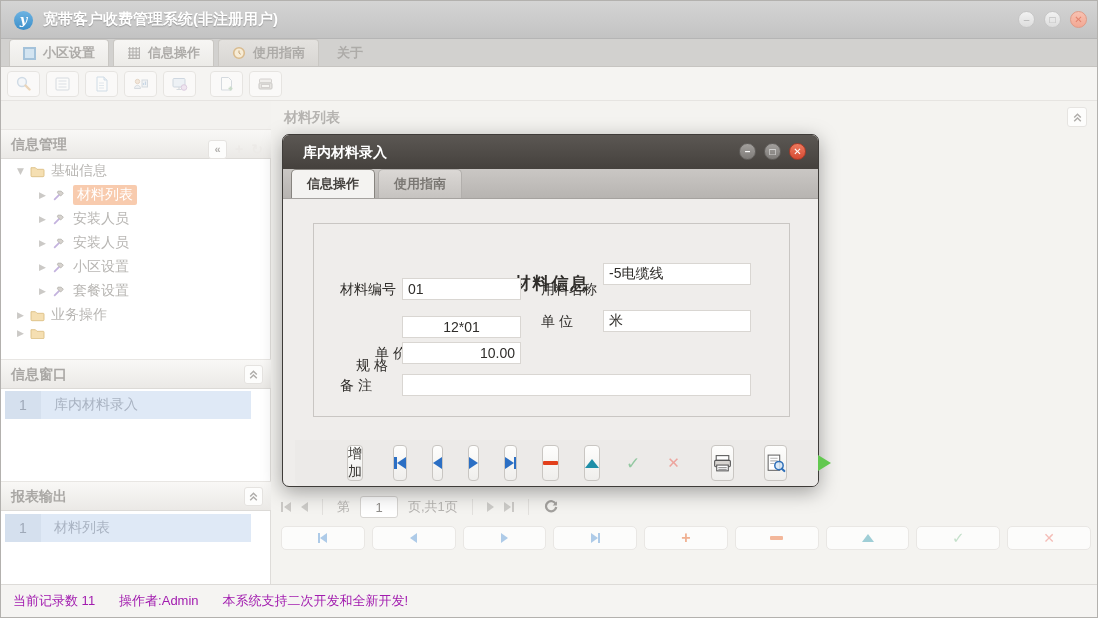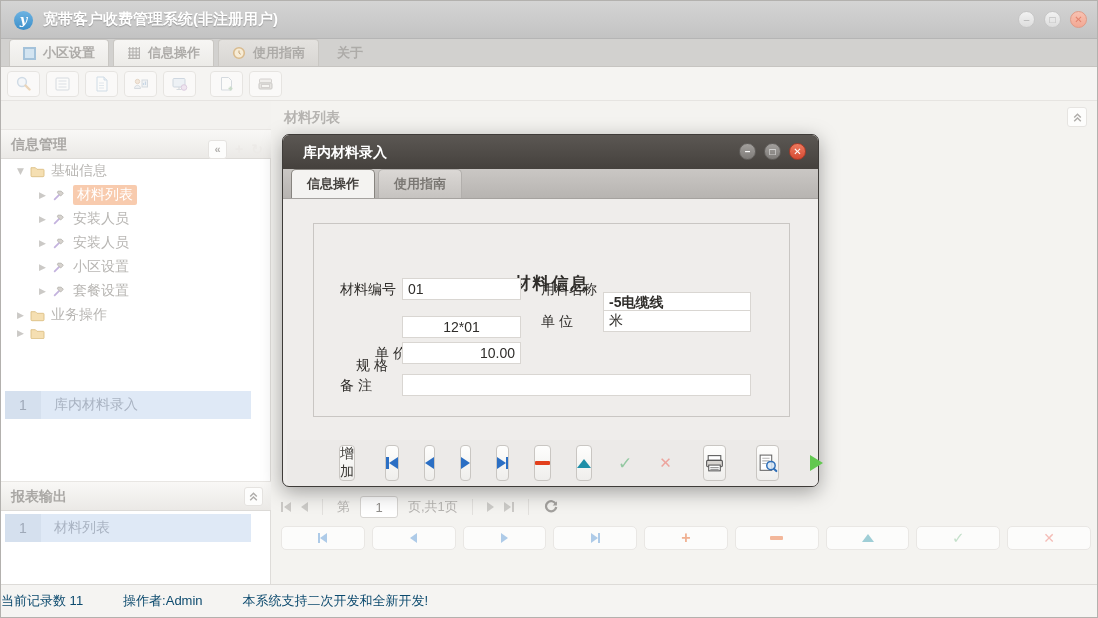"-5电缆线" input.f-input { font-weight: bold -> none; top: 68px -> 39px }
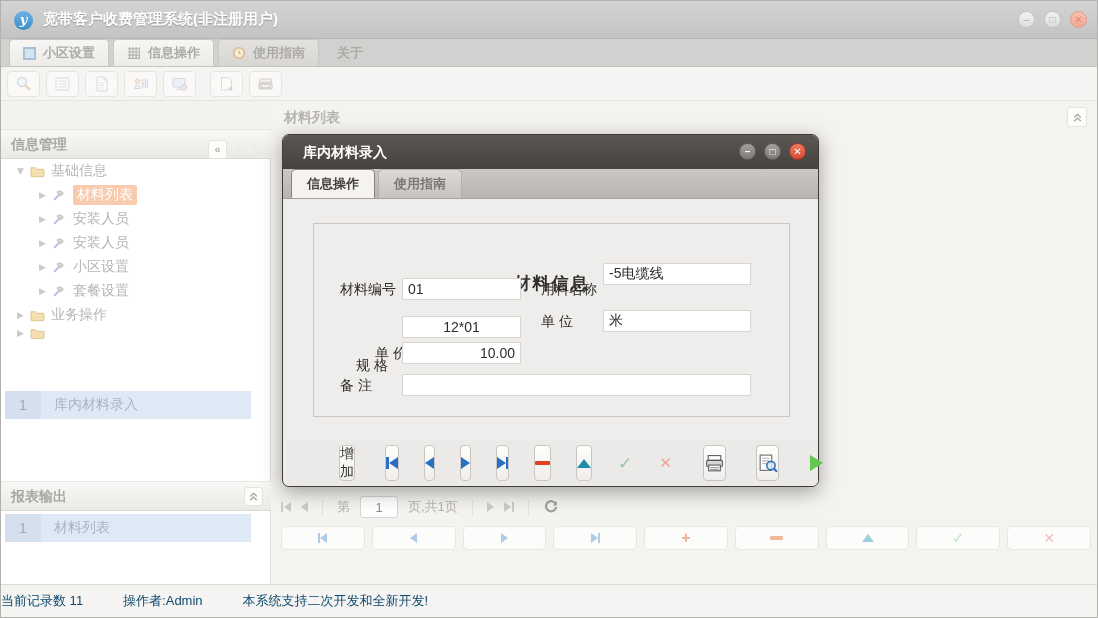"信息窗口" div.panel-hd { html: none -> <div> <span>信息窗口</span> <span> <span> <svg> <path></path> </svg> </span> </span> </div> }
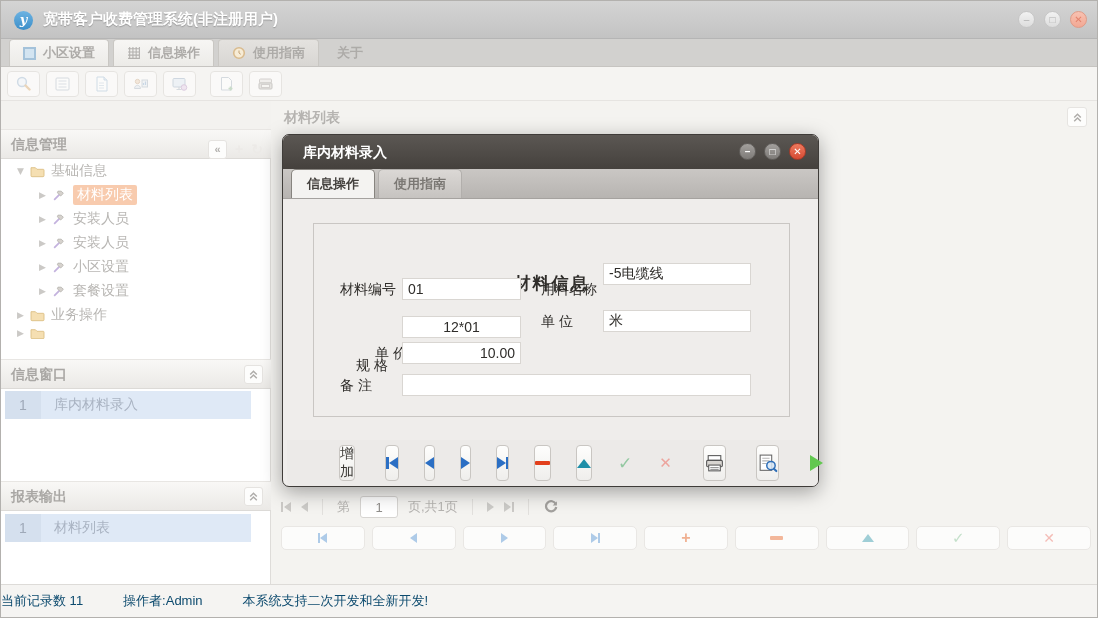"增加" .dlg-footer { left: 4px -> 12px }
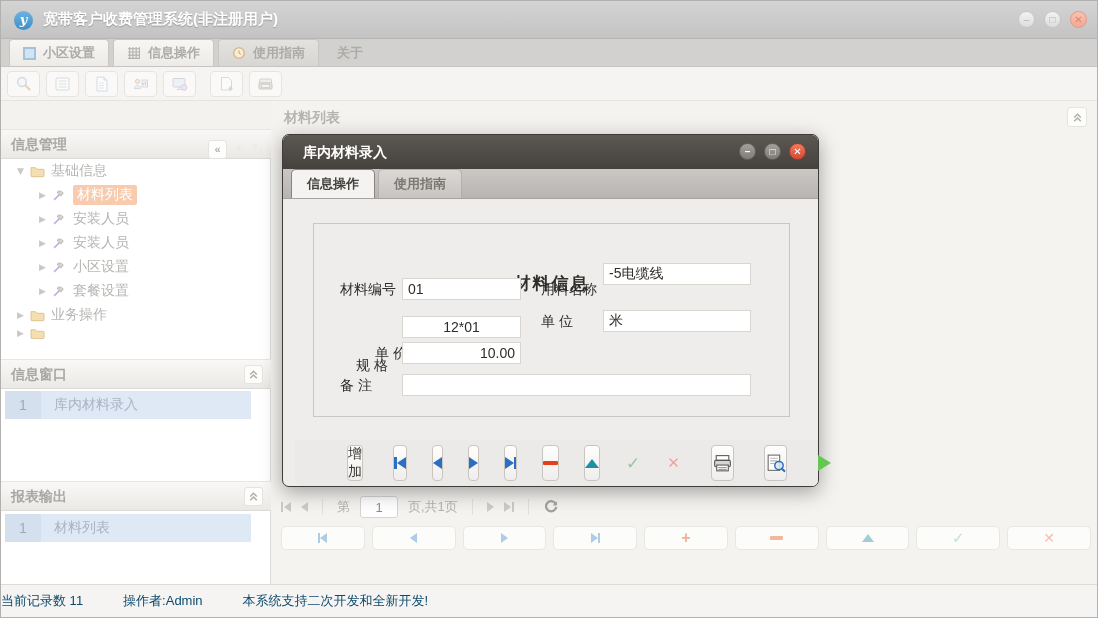"当前记录数 11" .statusbar { color: #0c4a6e -> #a21caf; gap: 40px -> 24px; padding-left: none -> 12px }
